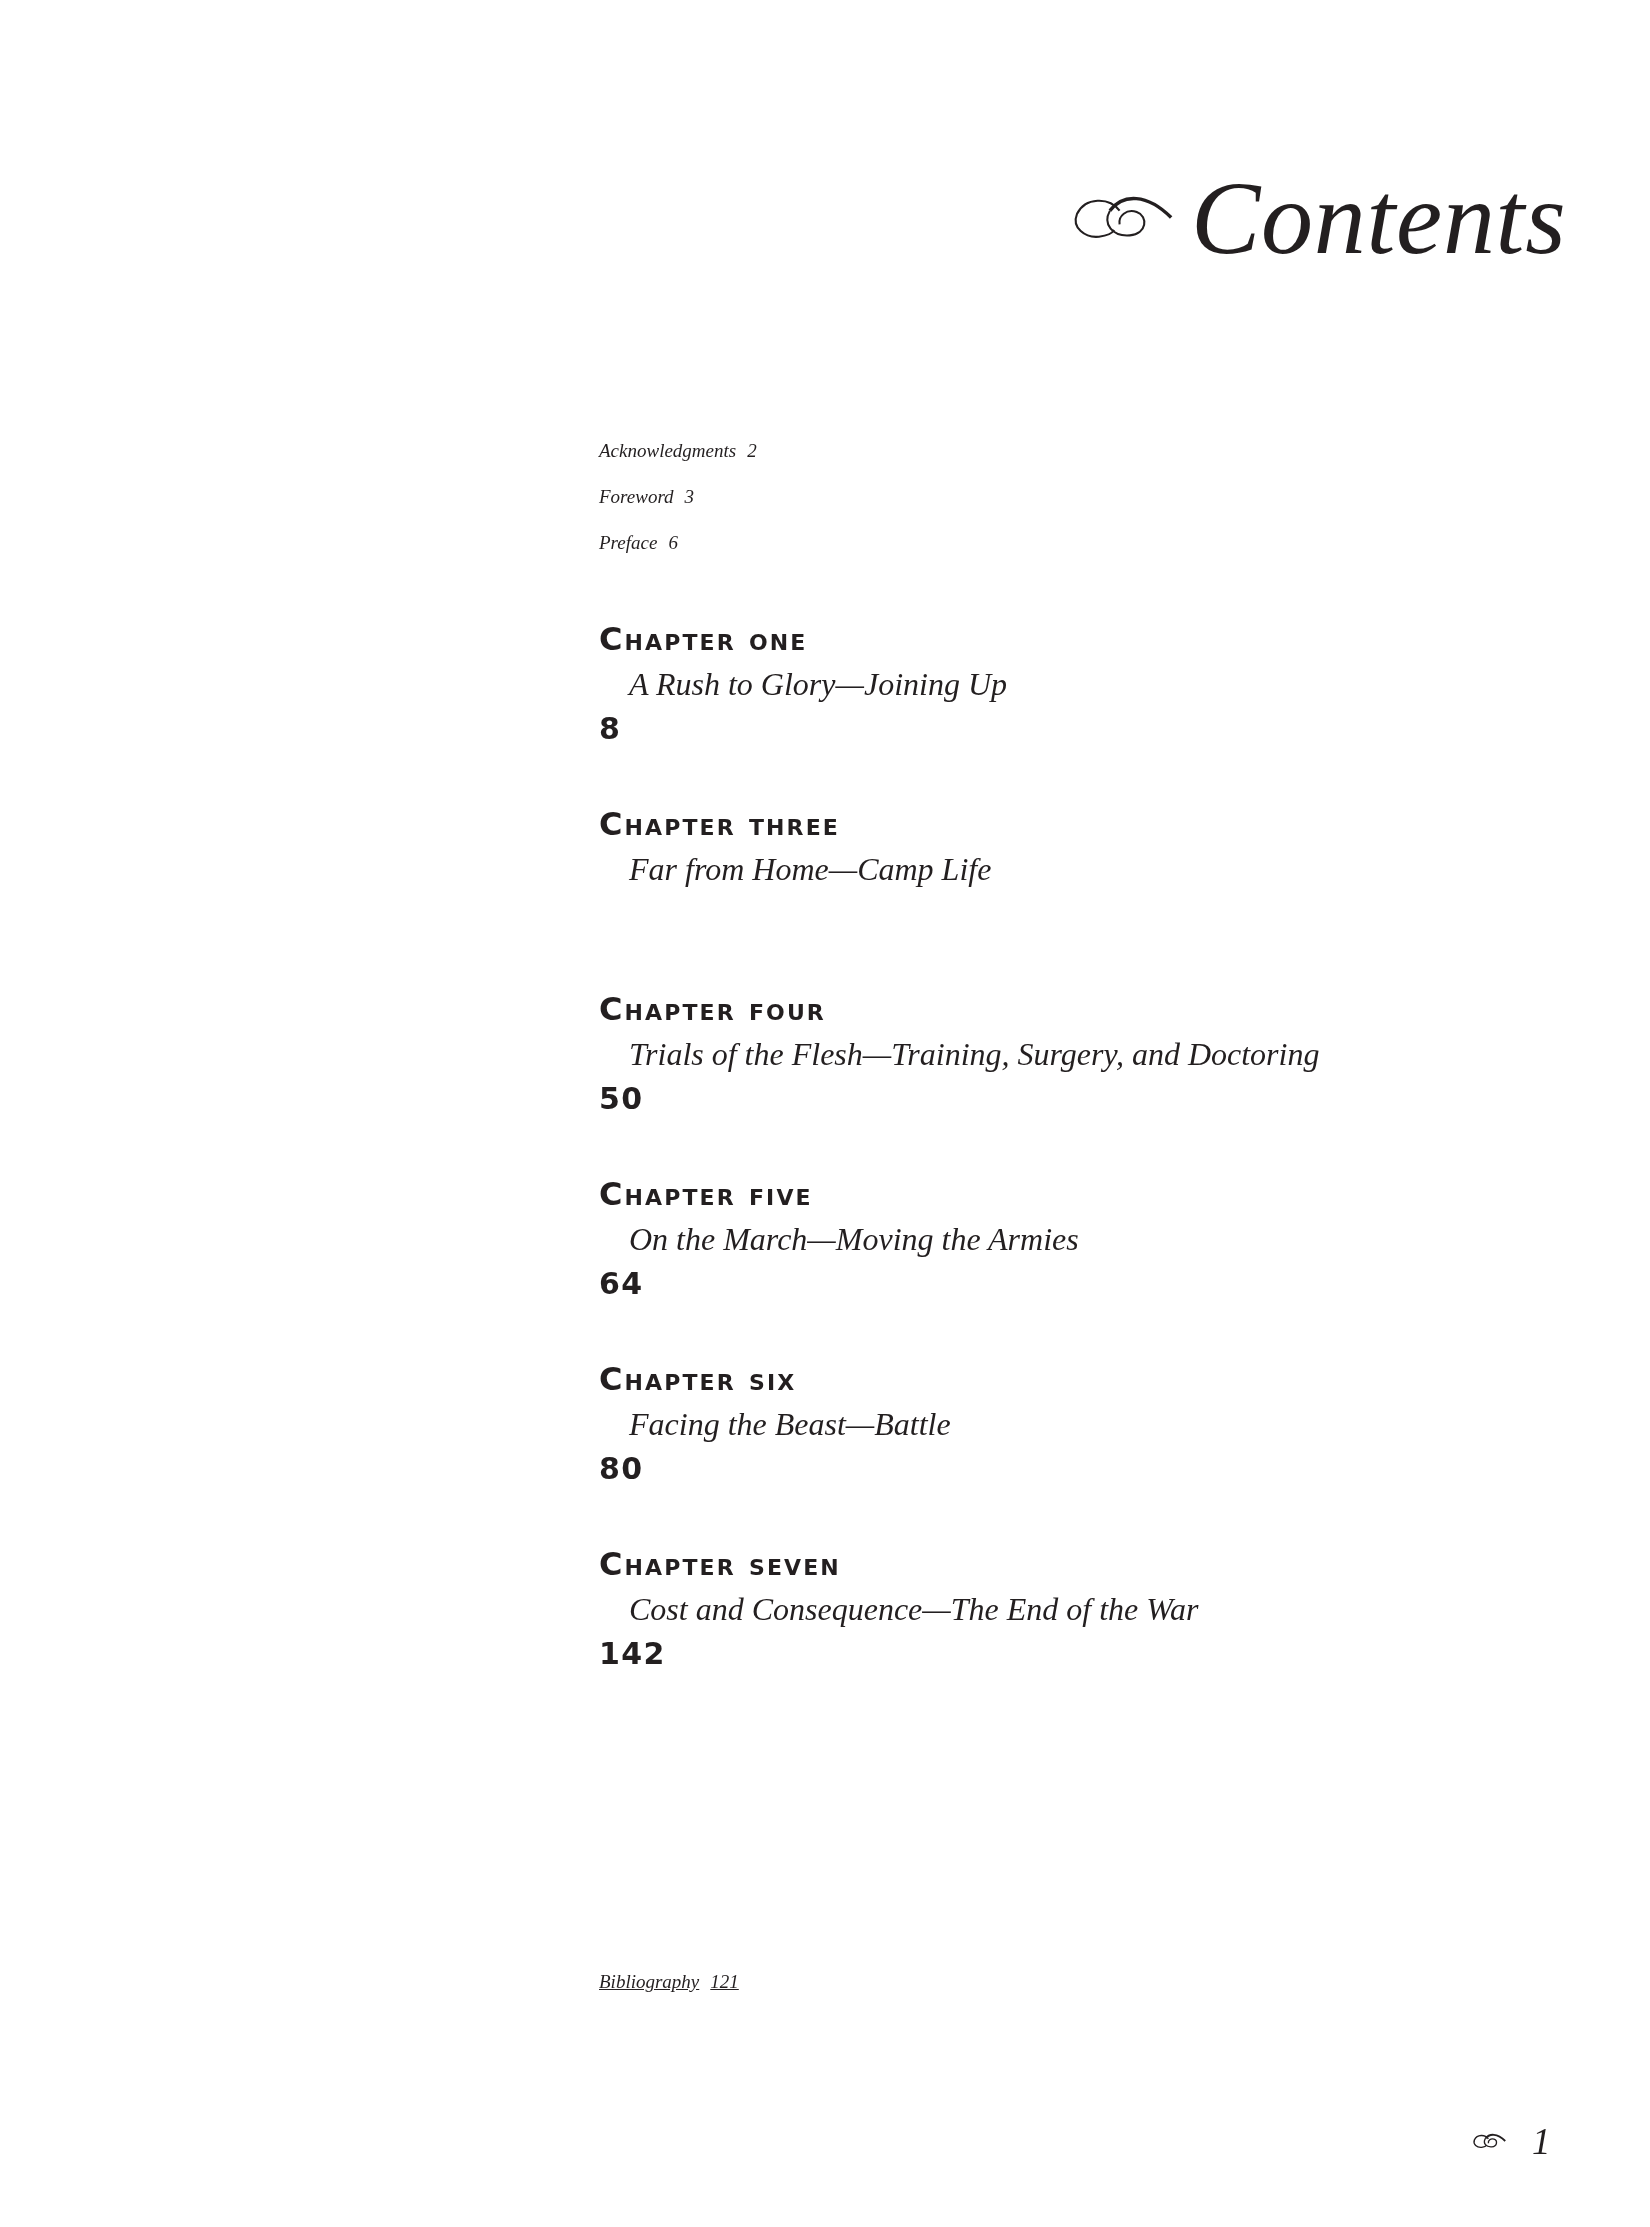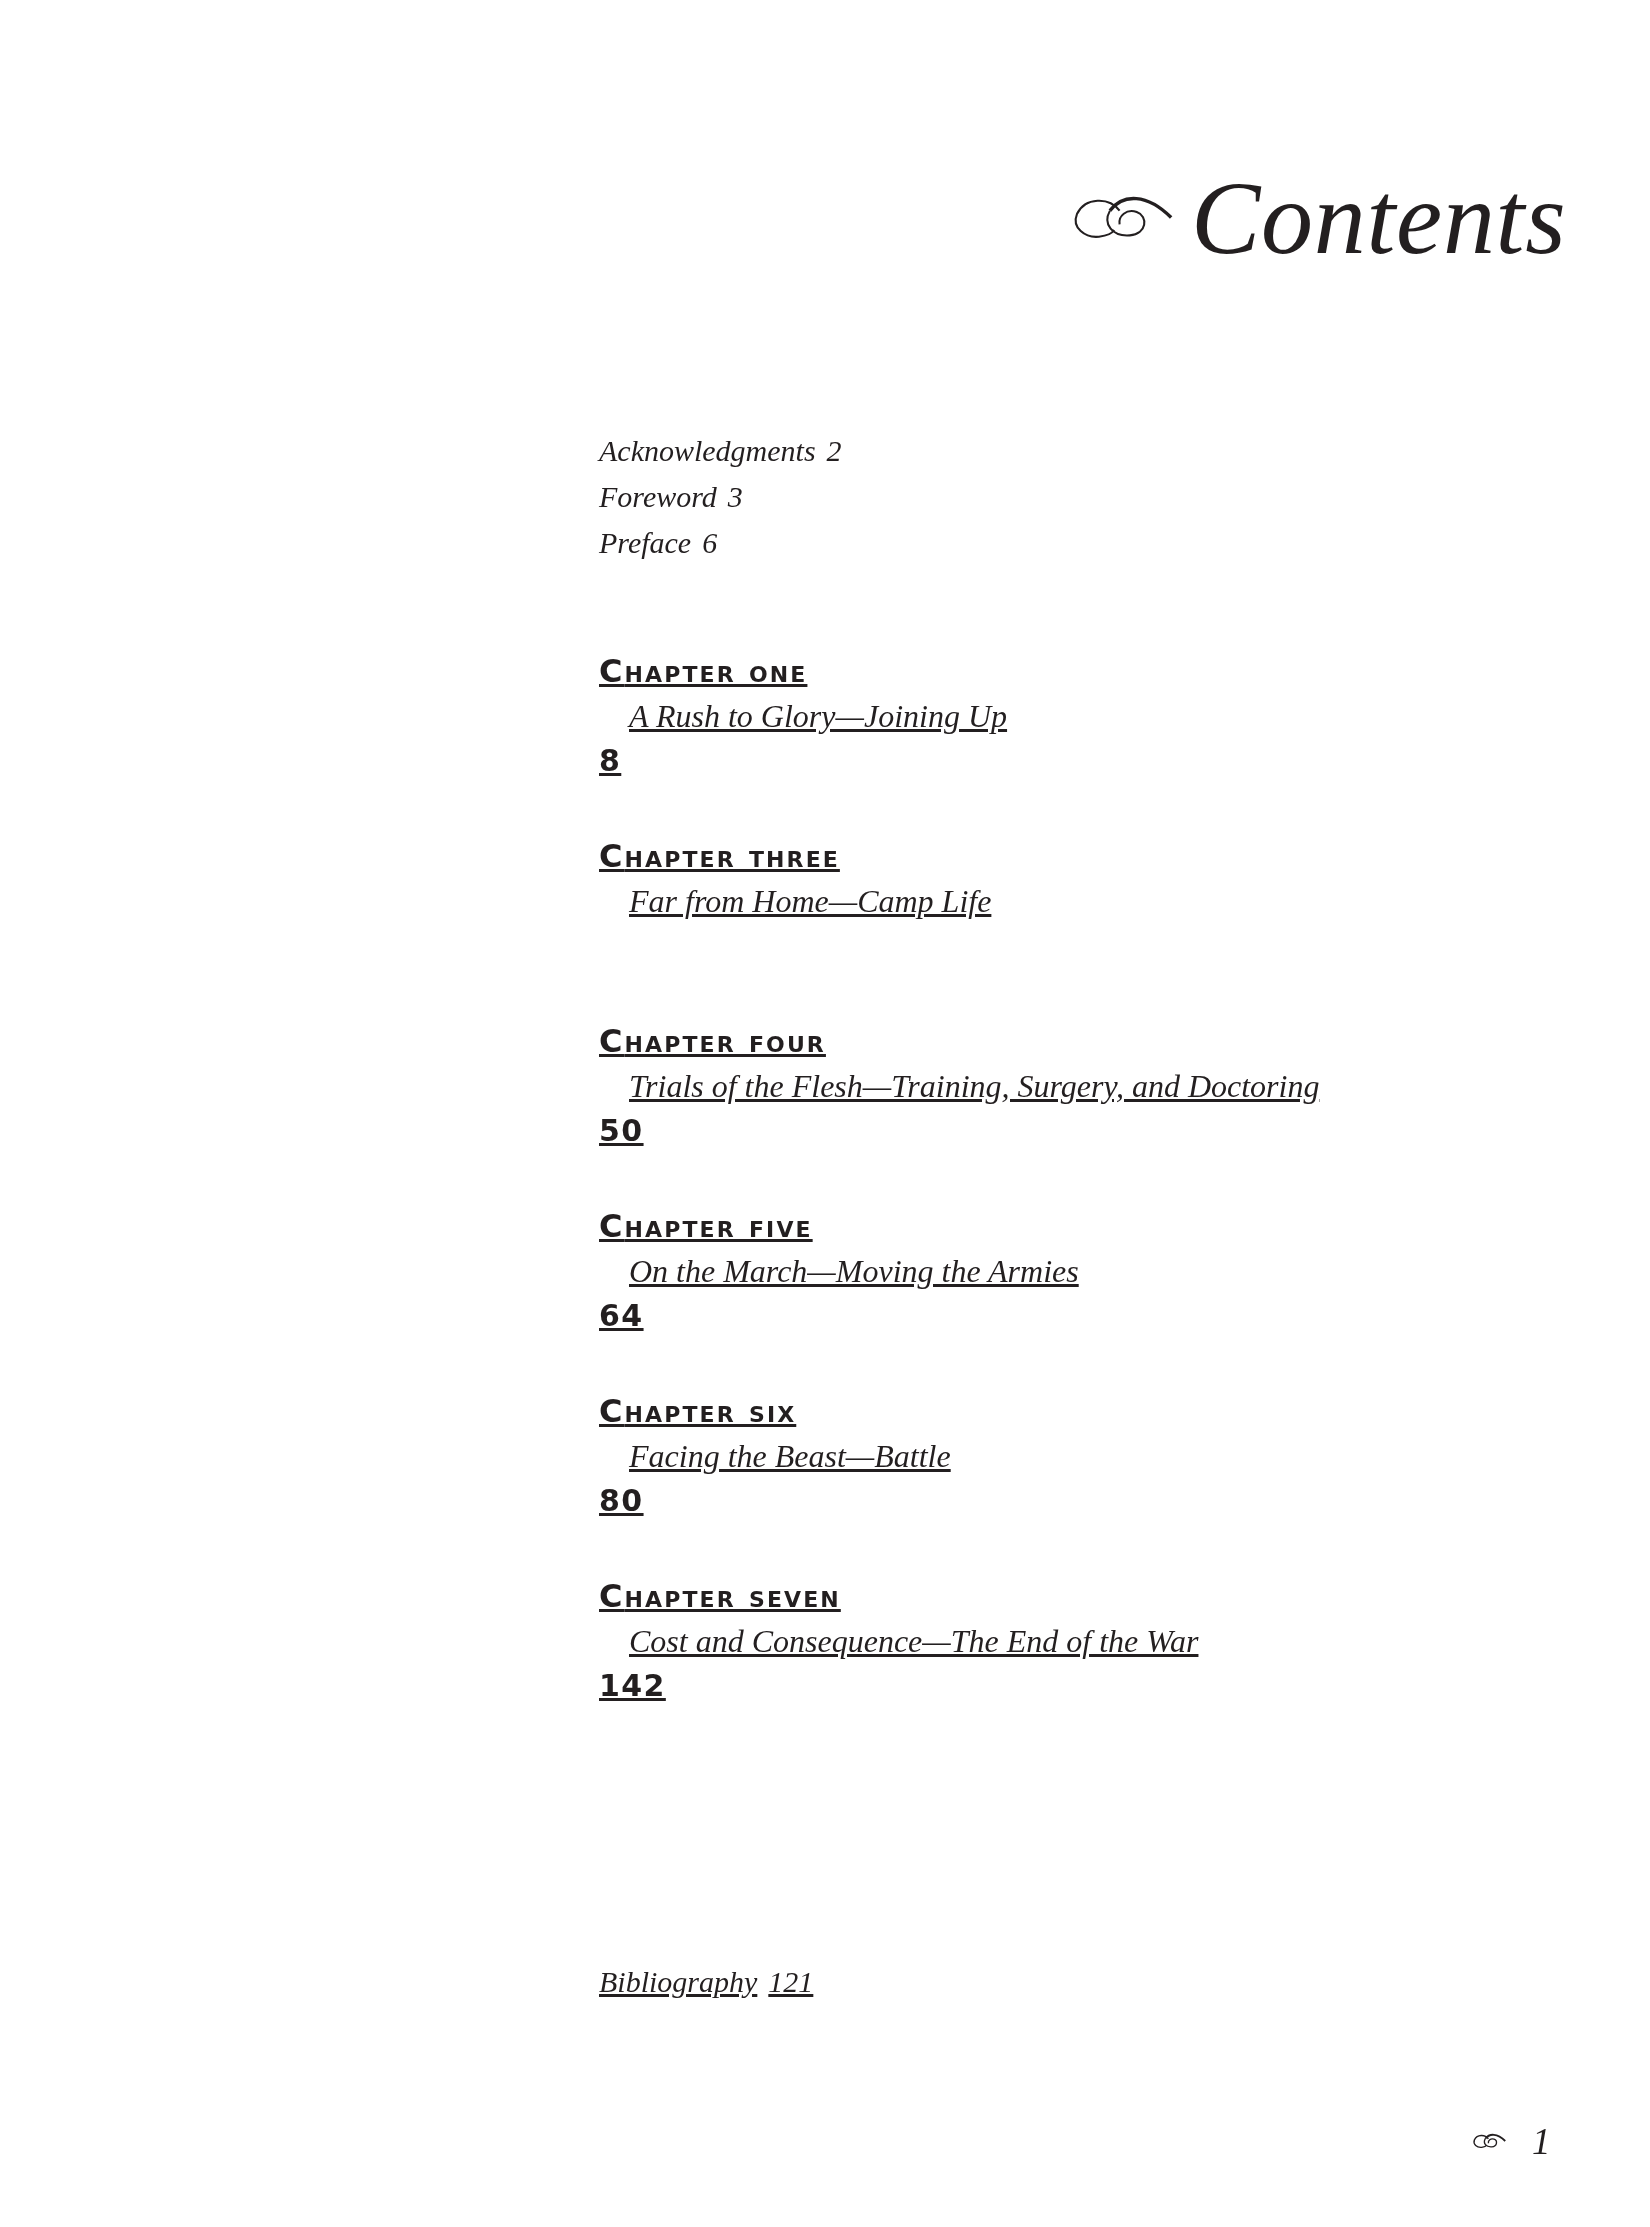"Acknowledgments 2" .front-item { font-size: 30px -> 19px }
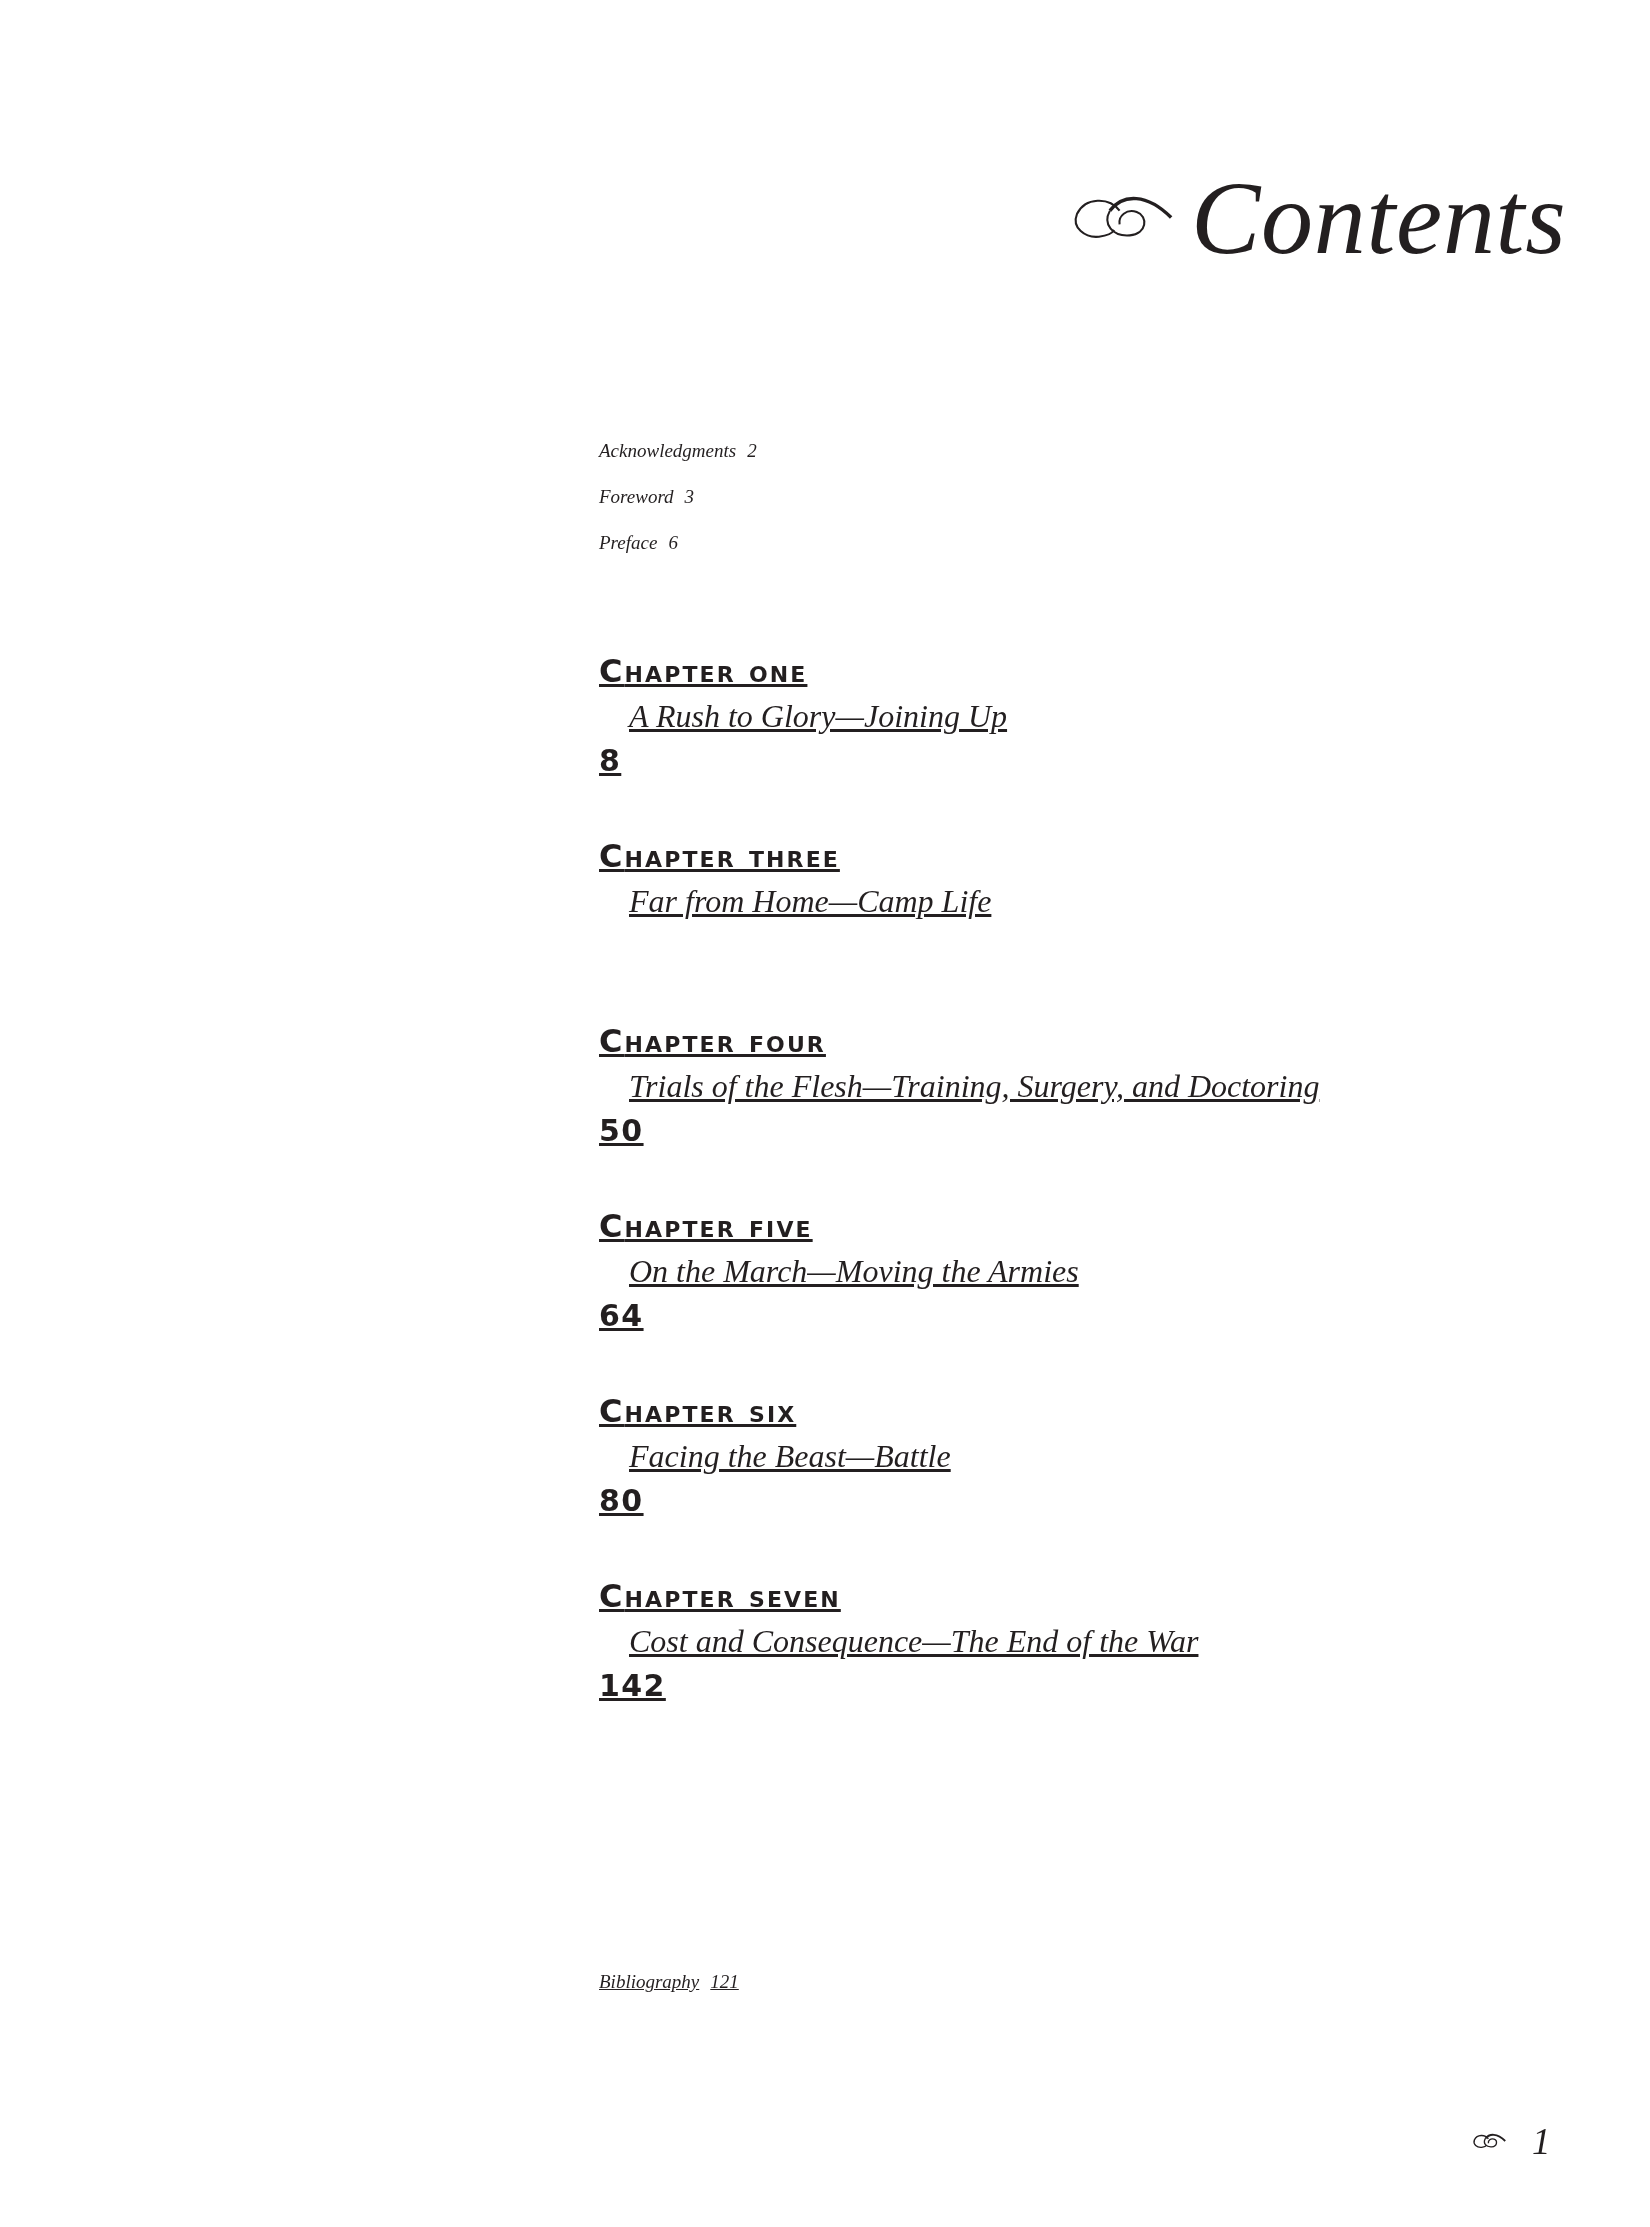"chapter one" .chapters { text-decoration: underline -> none; top: 652px -> 620px }
